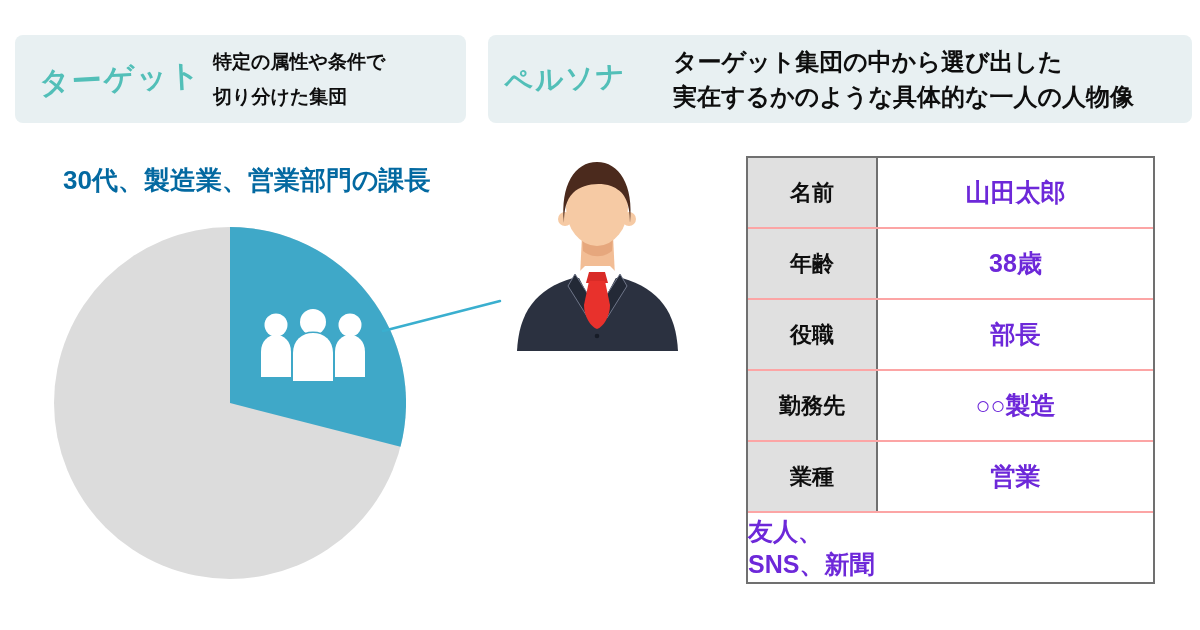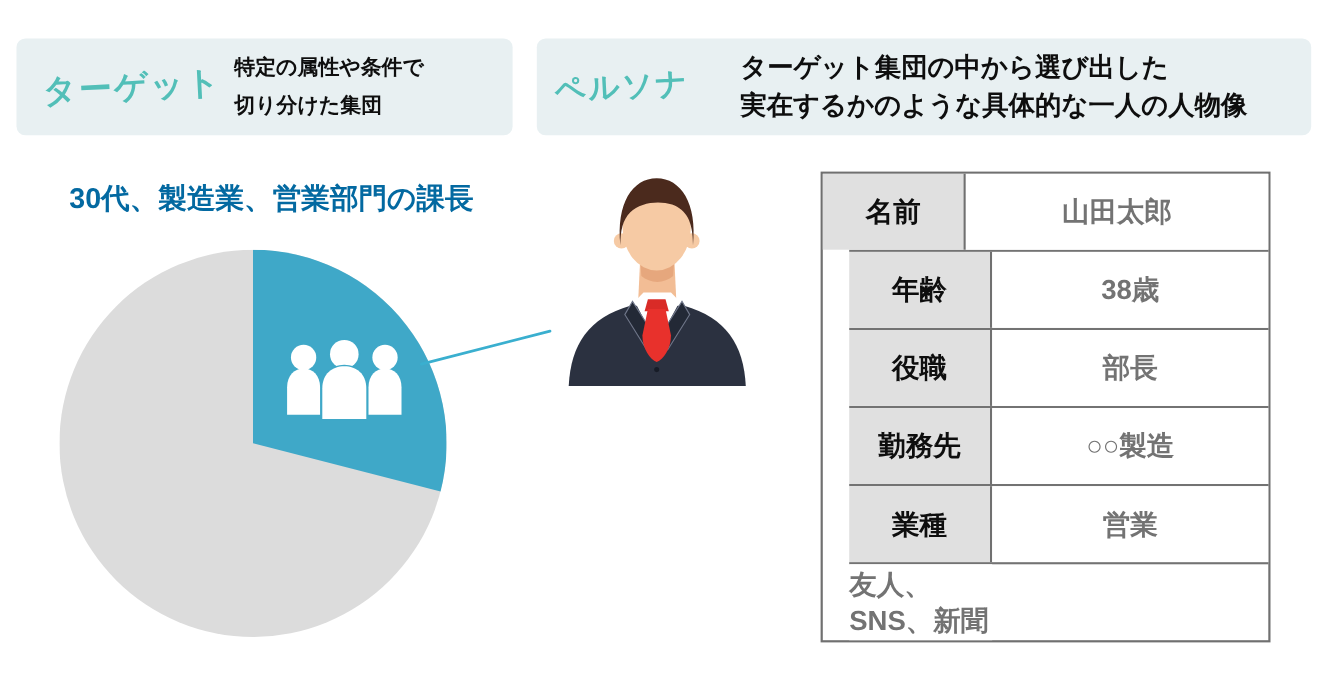"名前" .tlabel { font-size: 25px -> 22px }
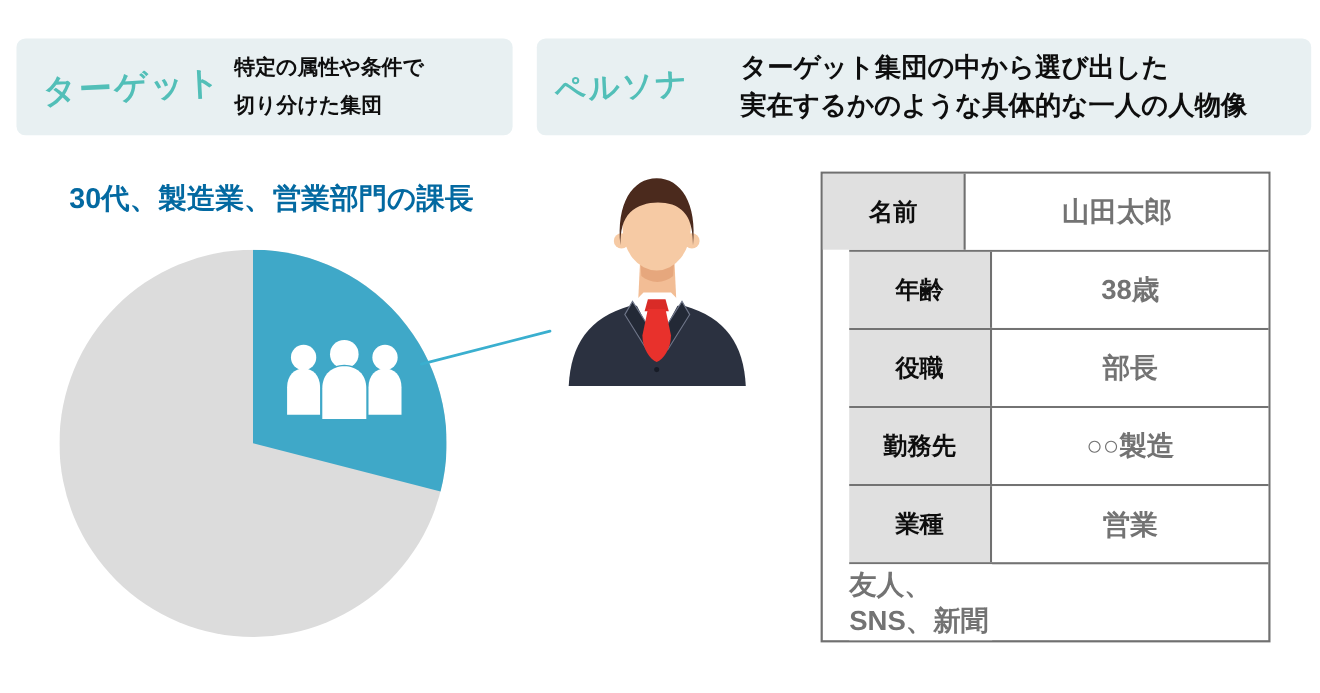"山田太郎" .tvalue { color: #737373 -> #6d28d9 }
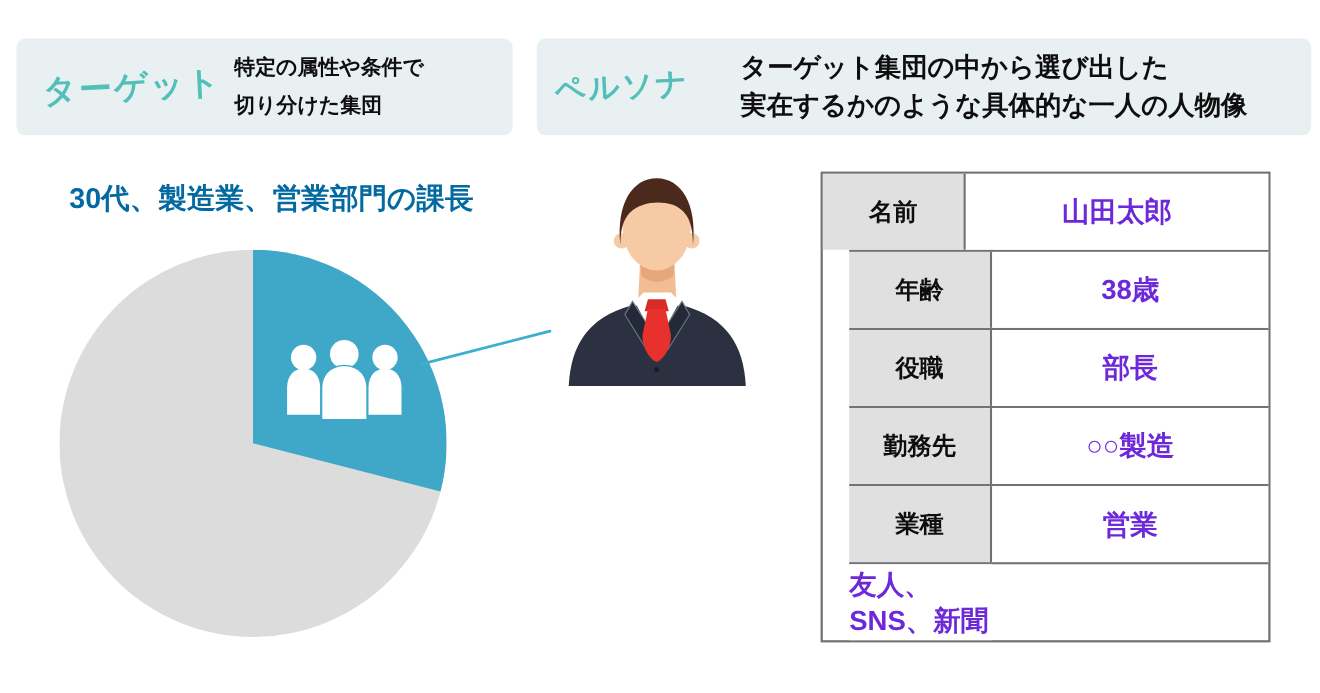"年齢" .trow + .trow { border-top: 2px solid #737373 -> 2px solid #fca5a5; margin-left: 24px -> none }
